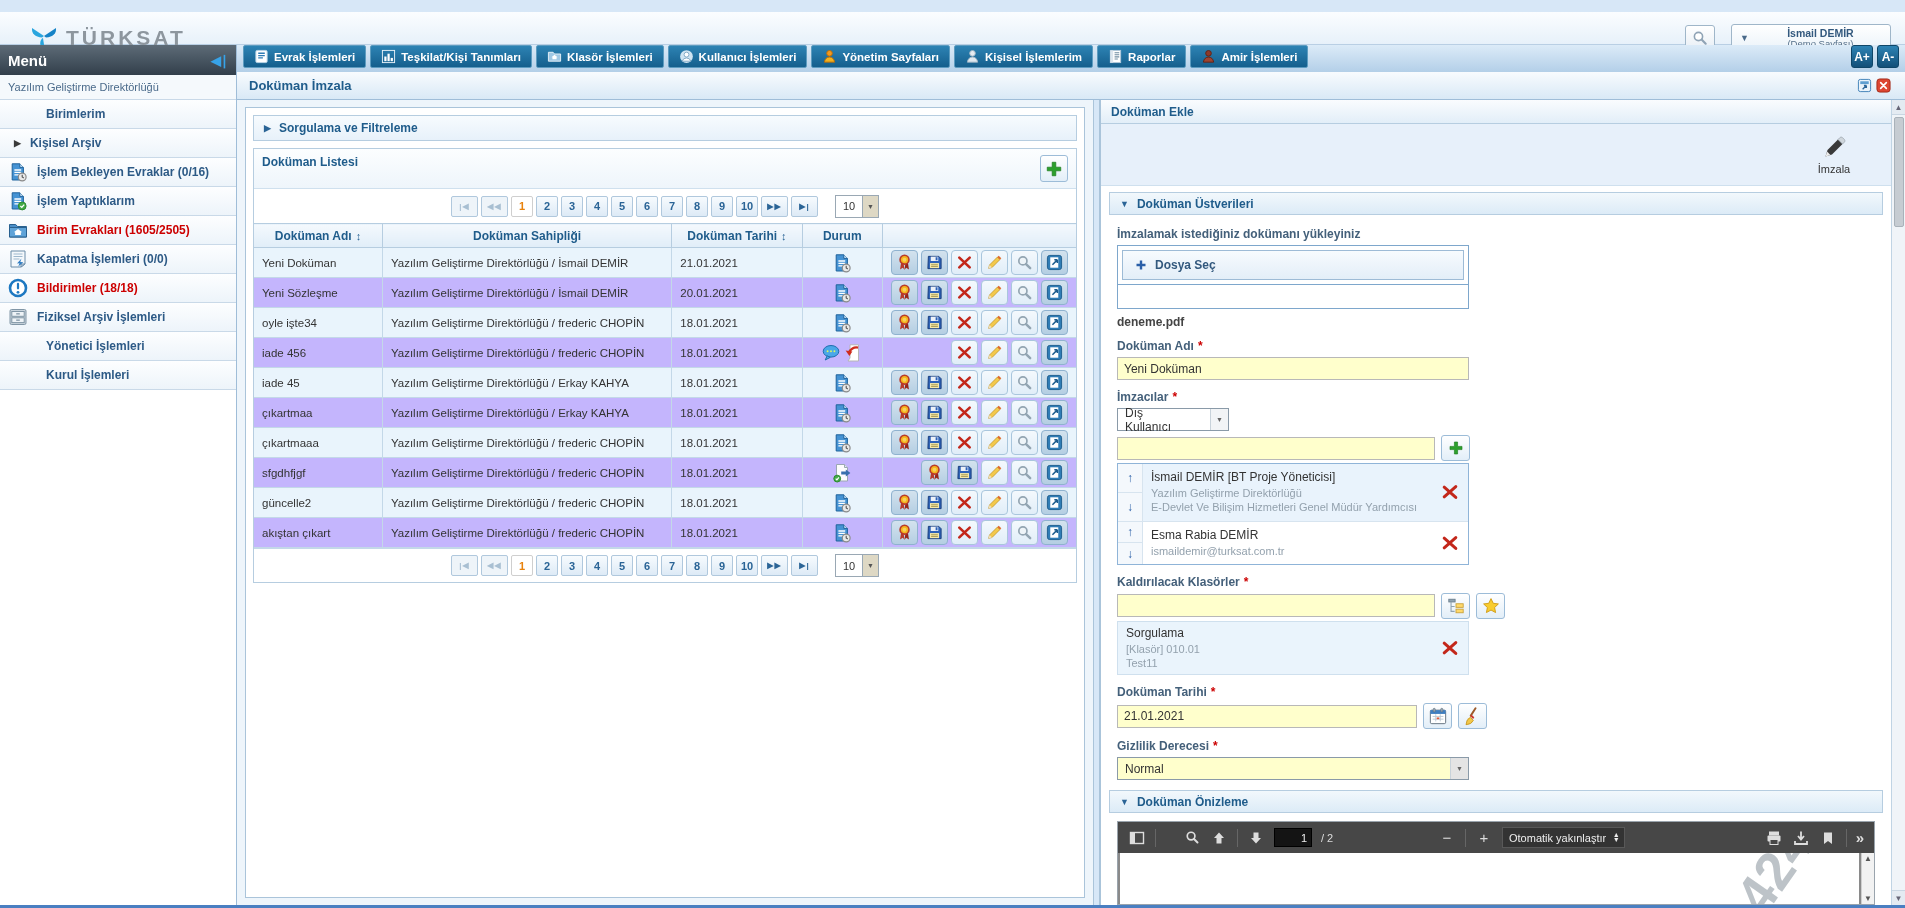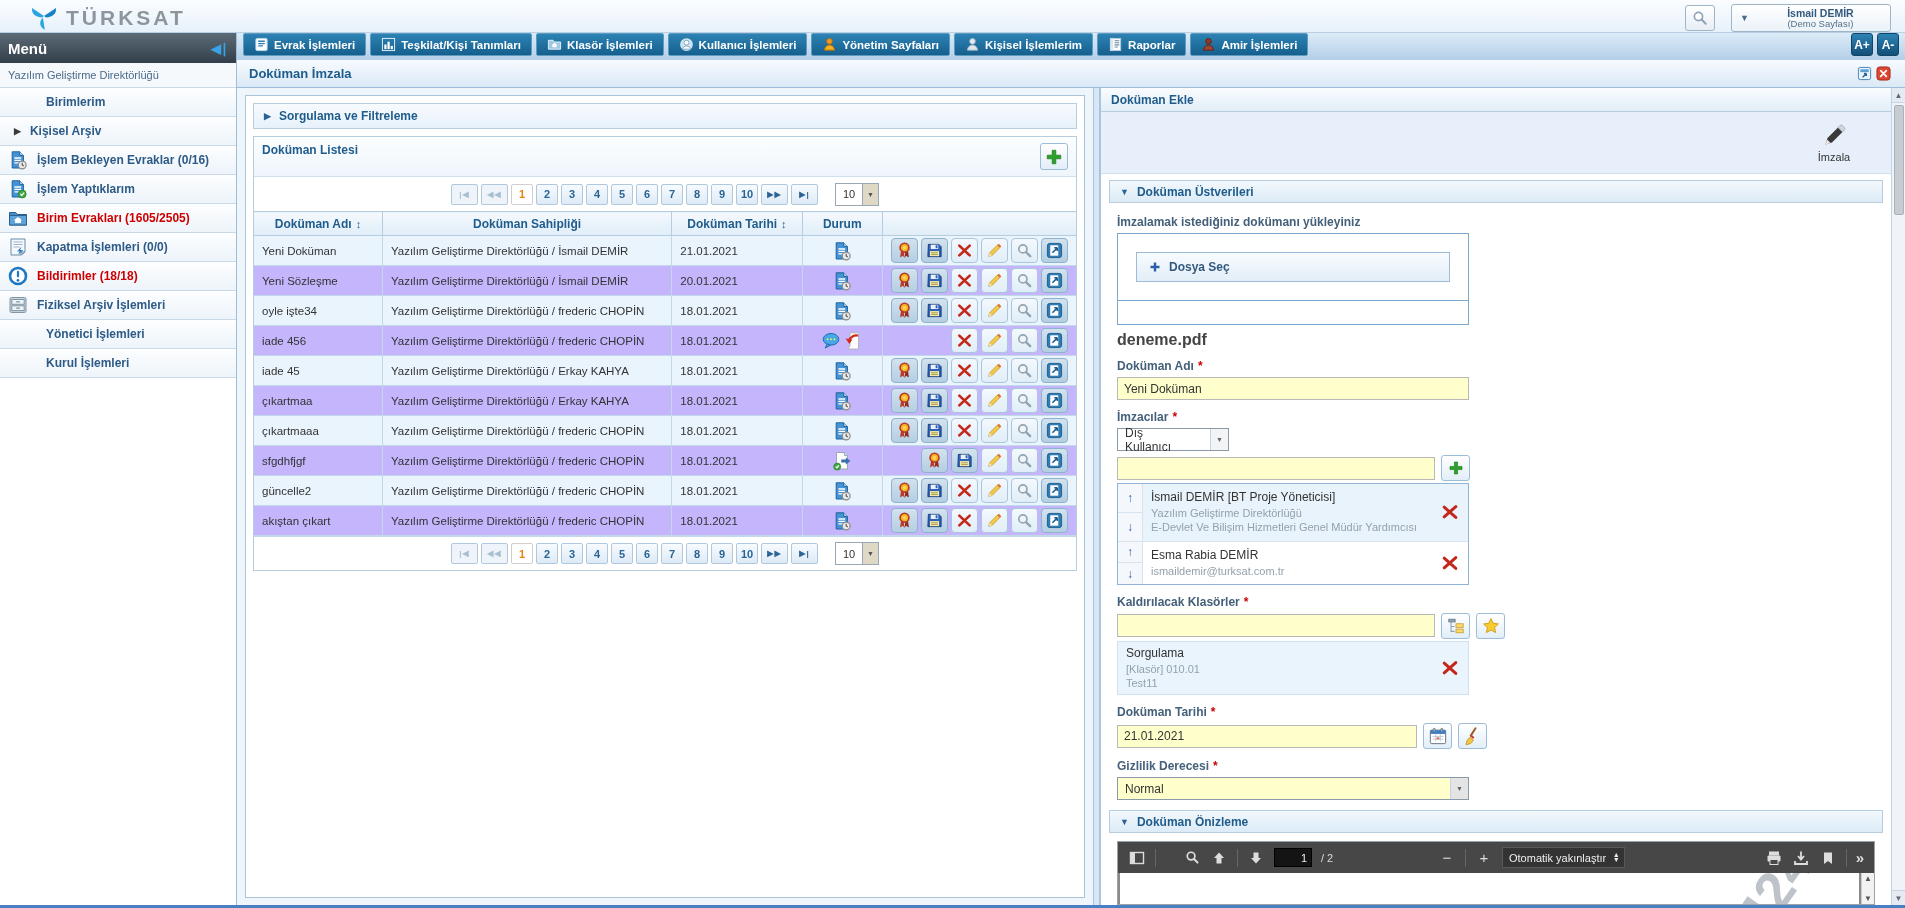"TÜRKSAT" .top-header { align-items: flex-end -> flex-start; margin-top: none -> 12px }
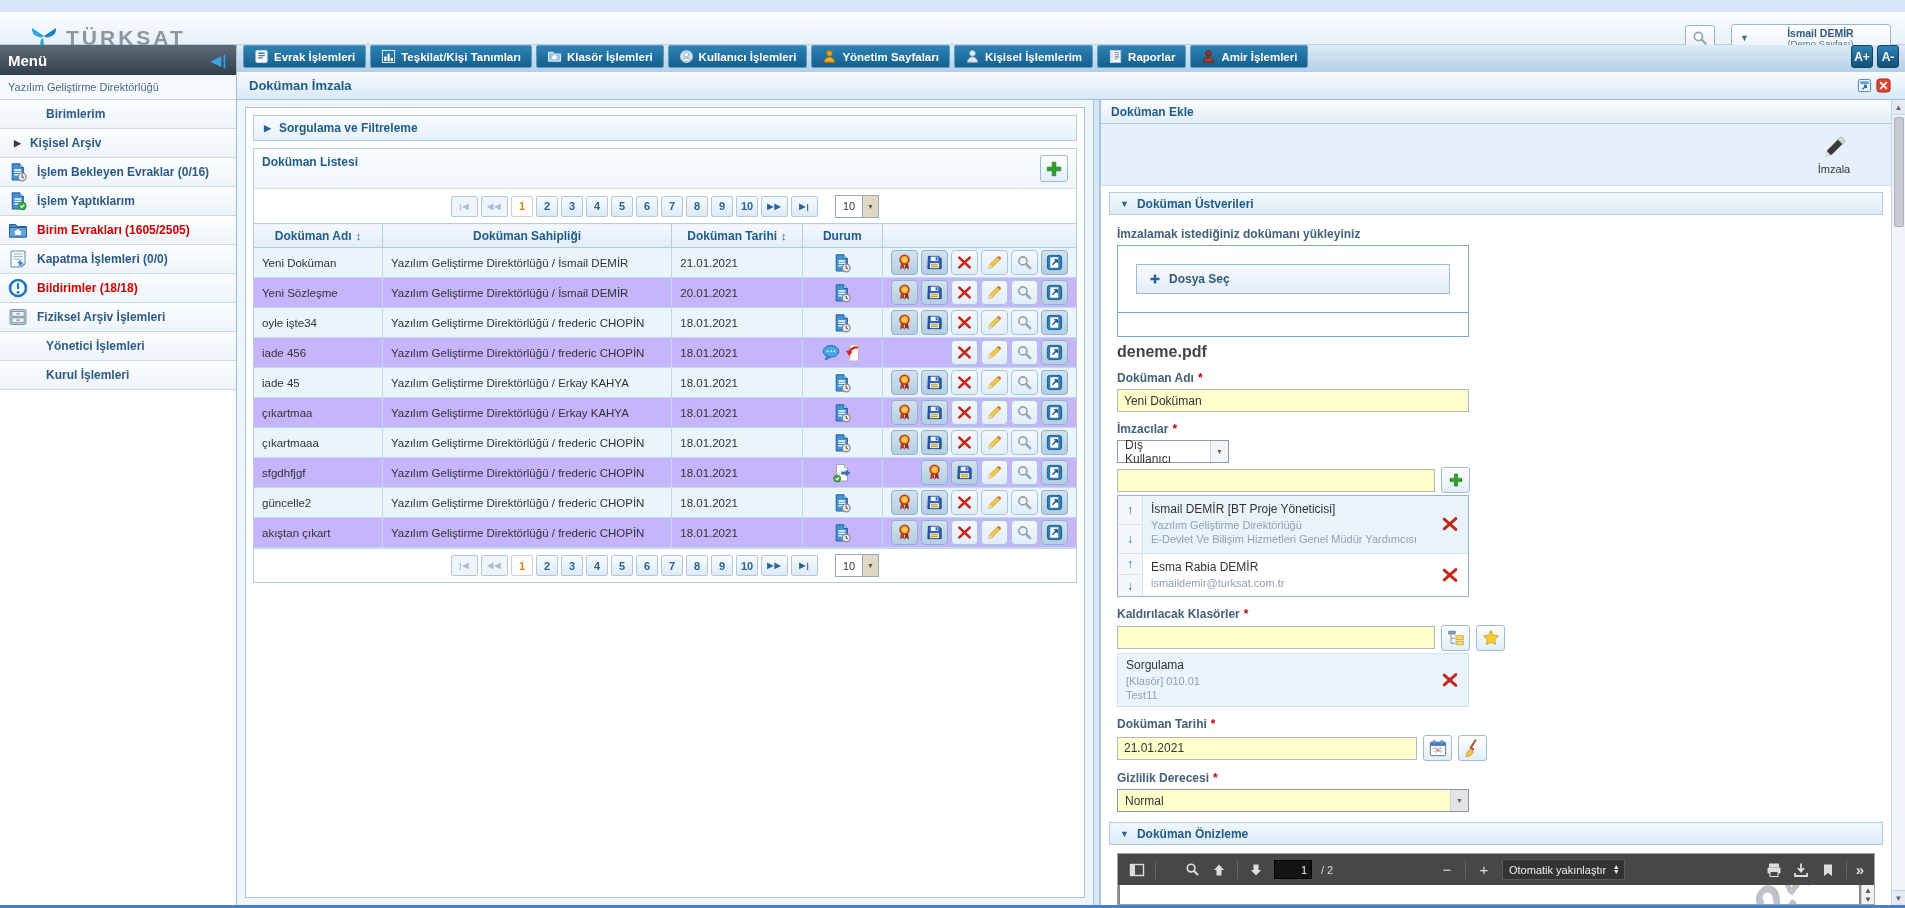"Dosya Seç" .file-select-outer { padding: 18px -> 4px }
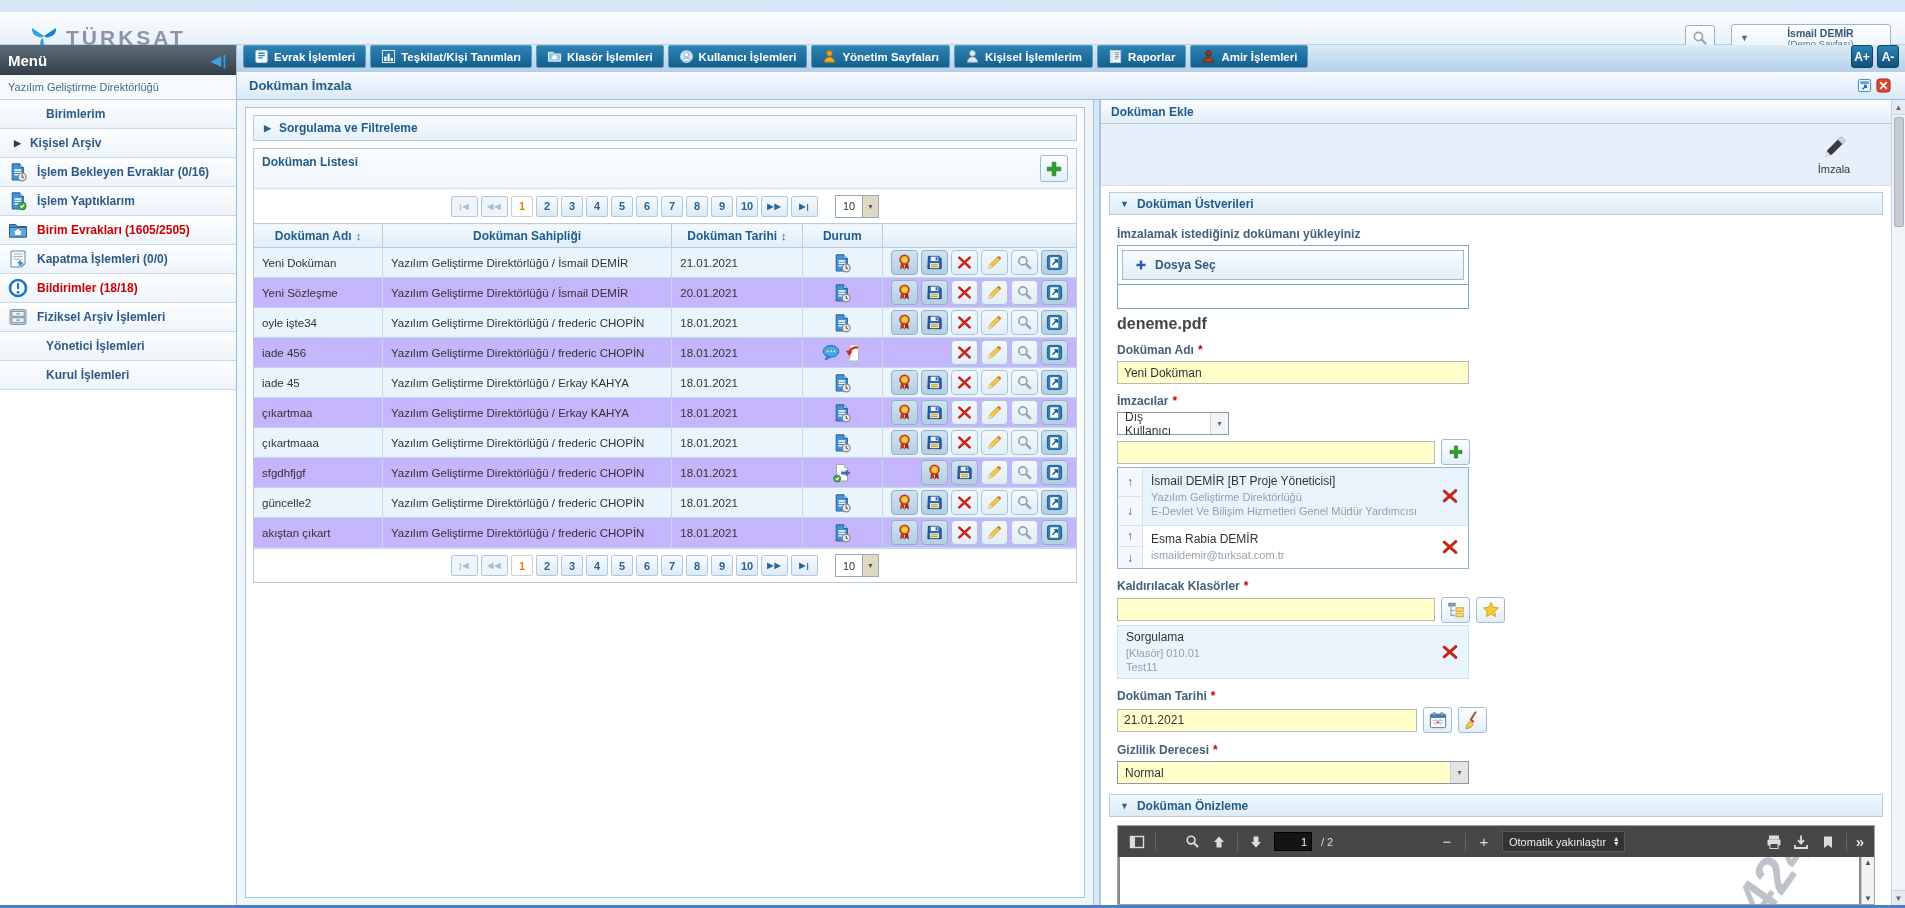"deneme.pdf" .file-name { font-size: 16px -> 12px }
